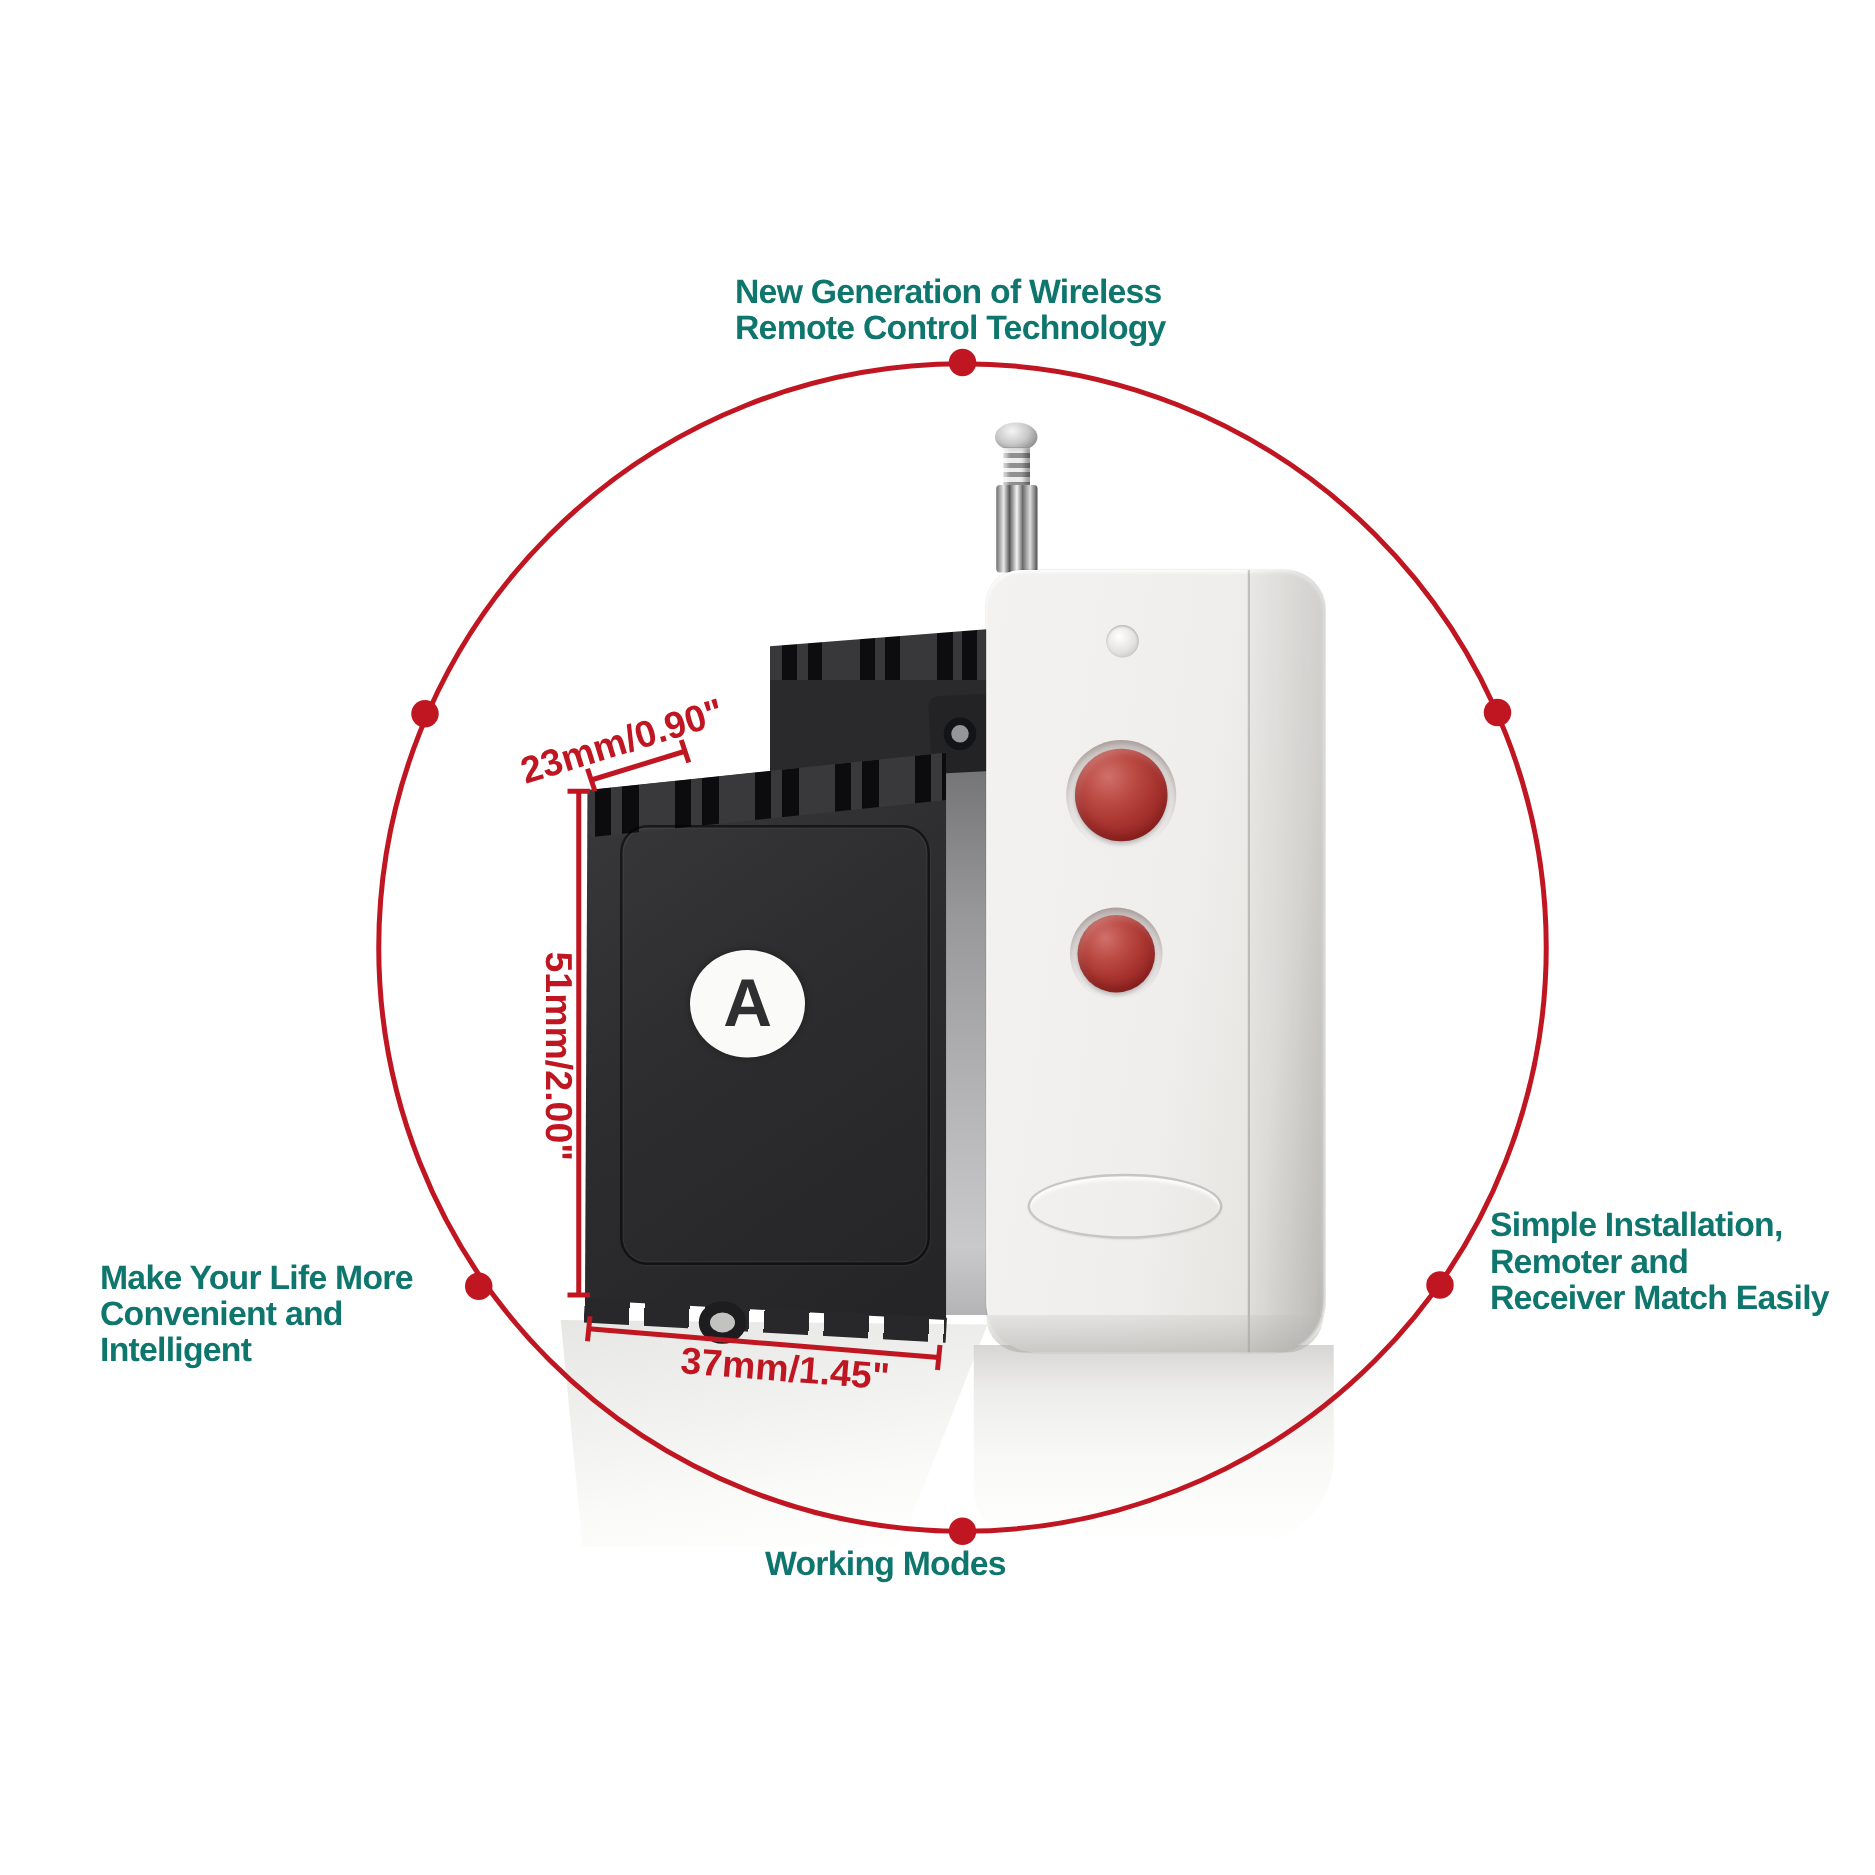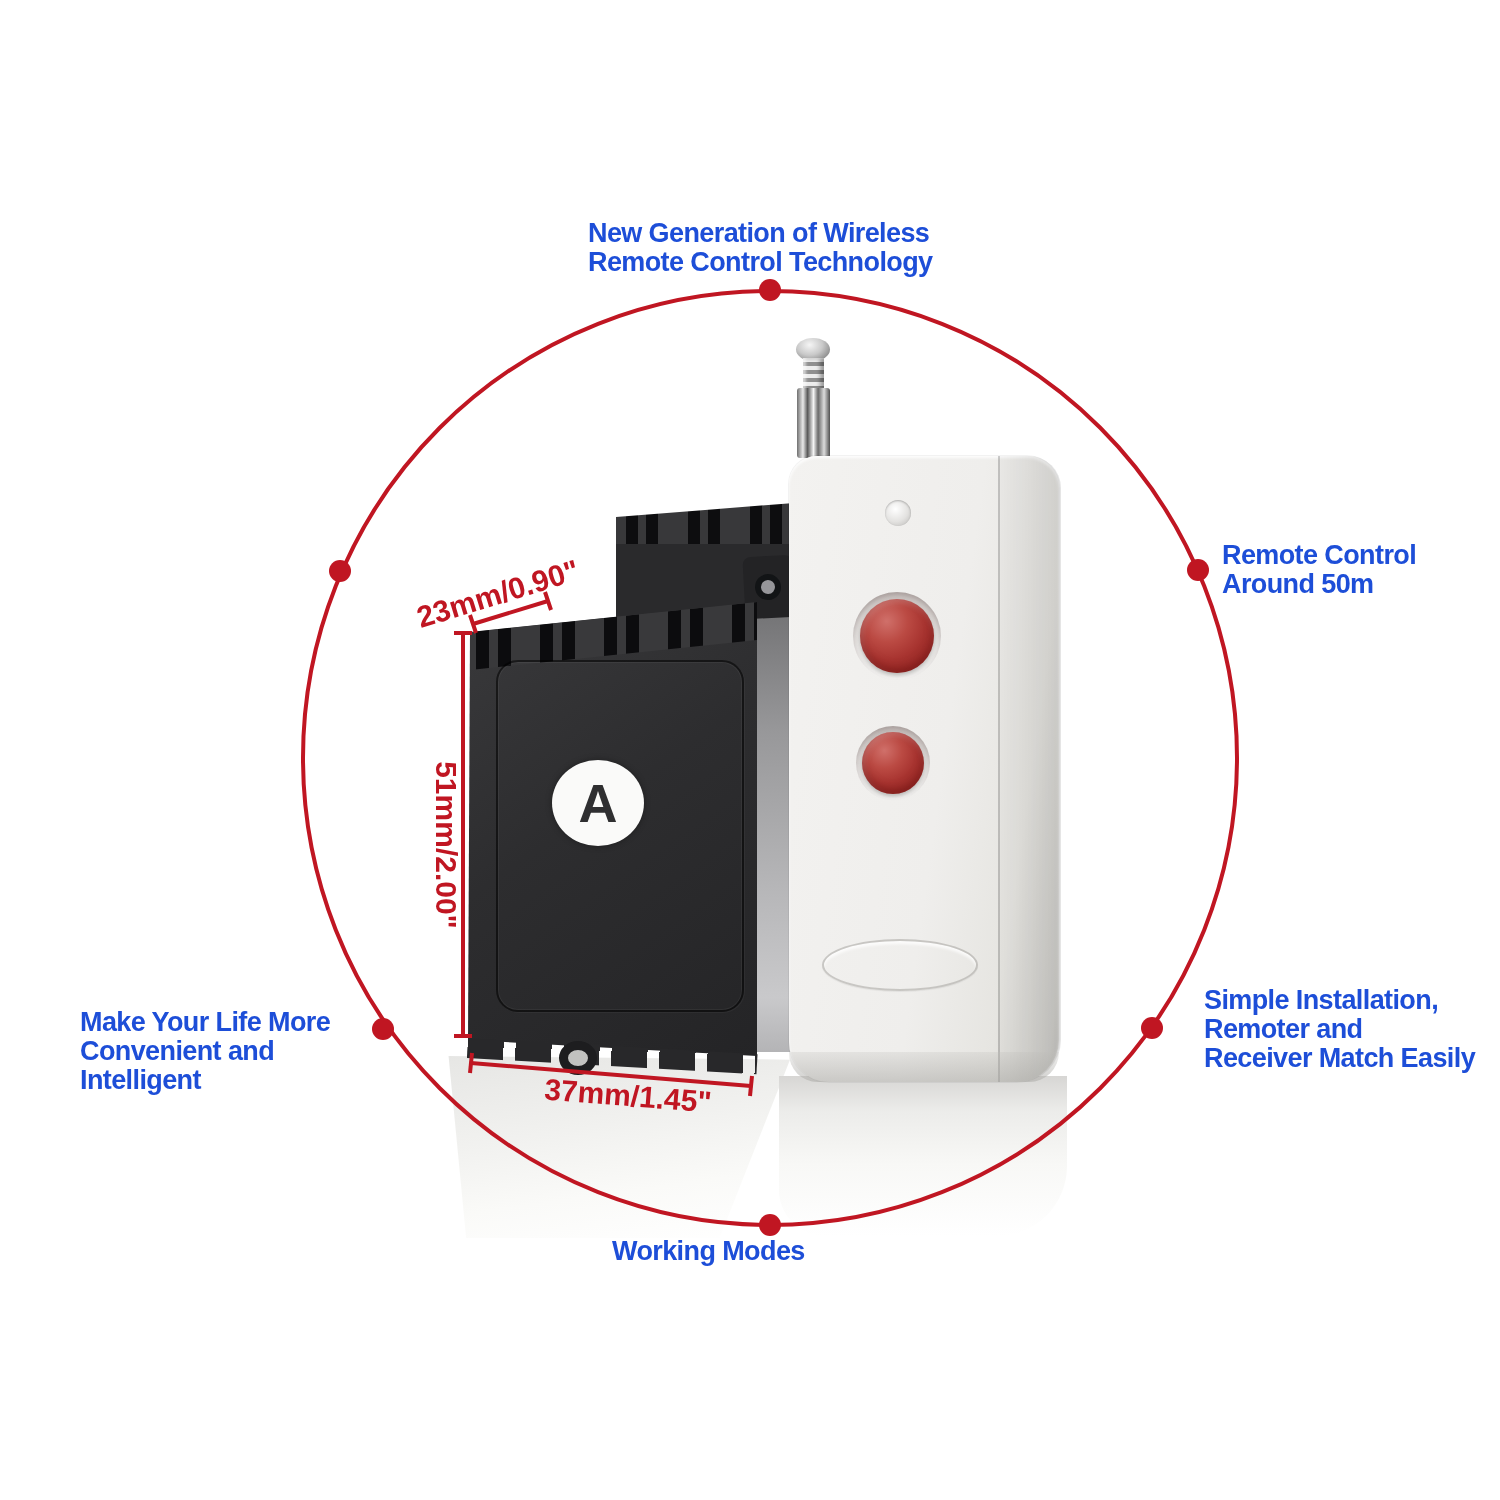"New Generation of Wireless" .callout { color: #1d4ed8 -> #0f766e }
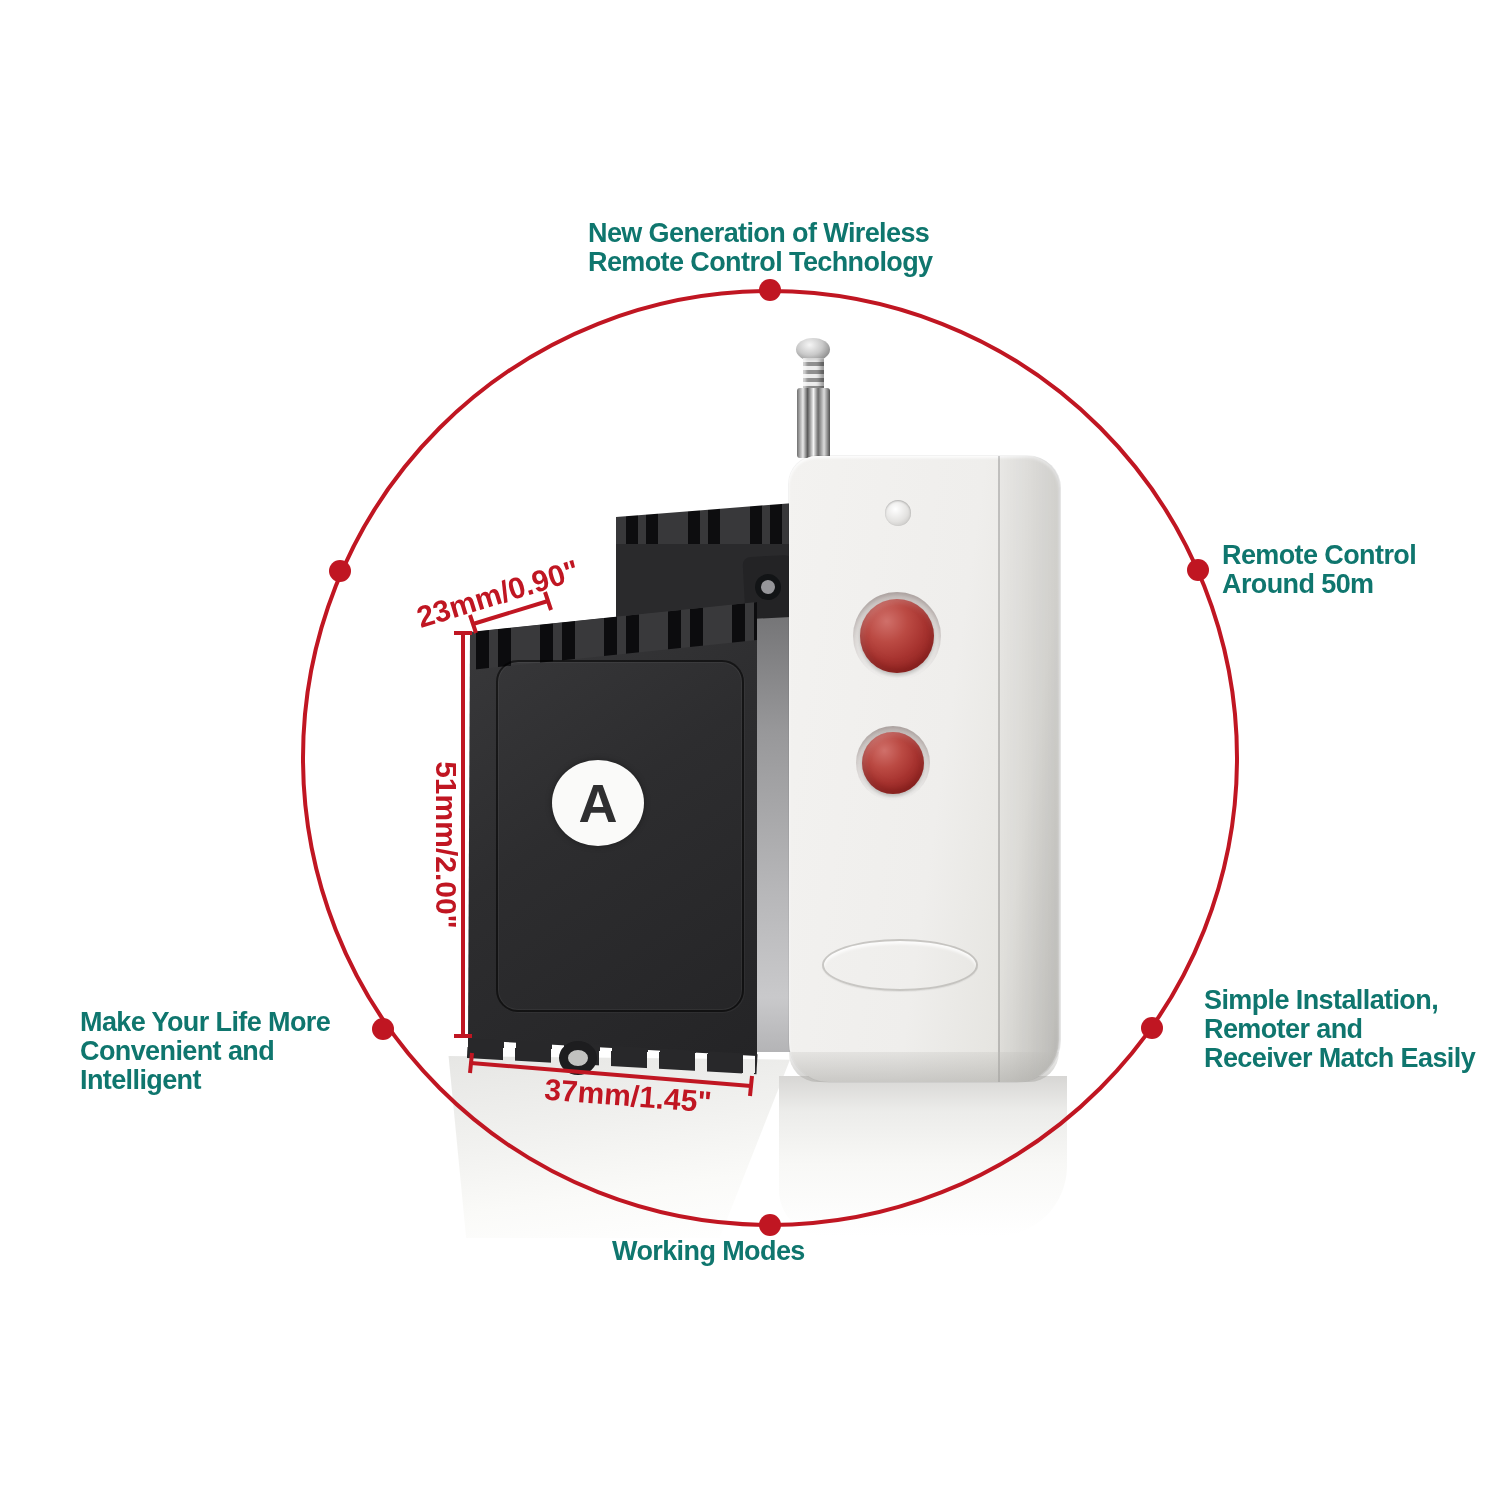"Remote Control" div.callout { html: <div> <div>Remote Control</div> <div>Around 50m</div> </div> -> none }
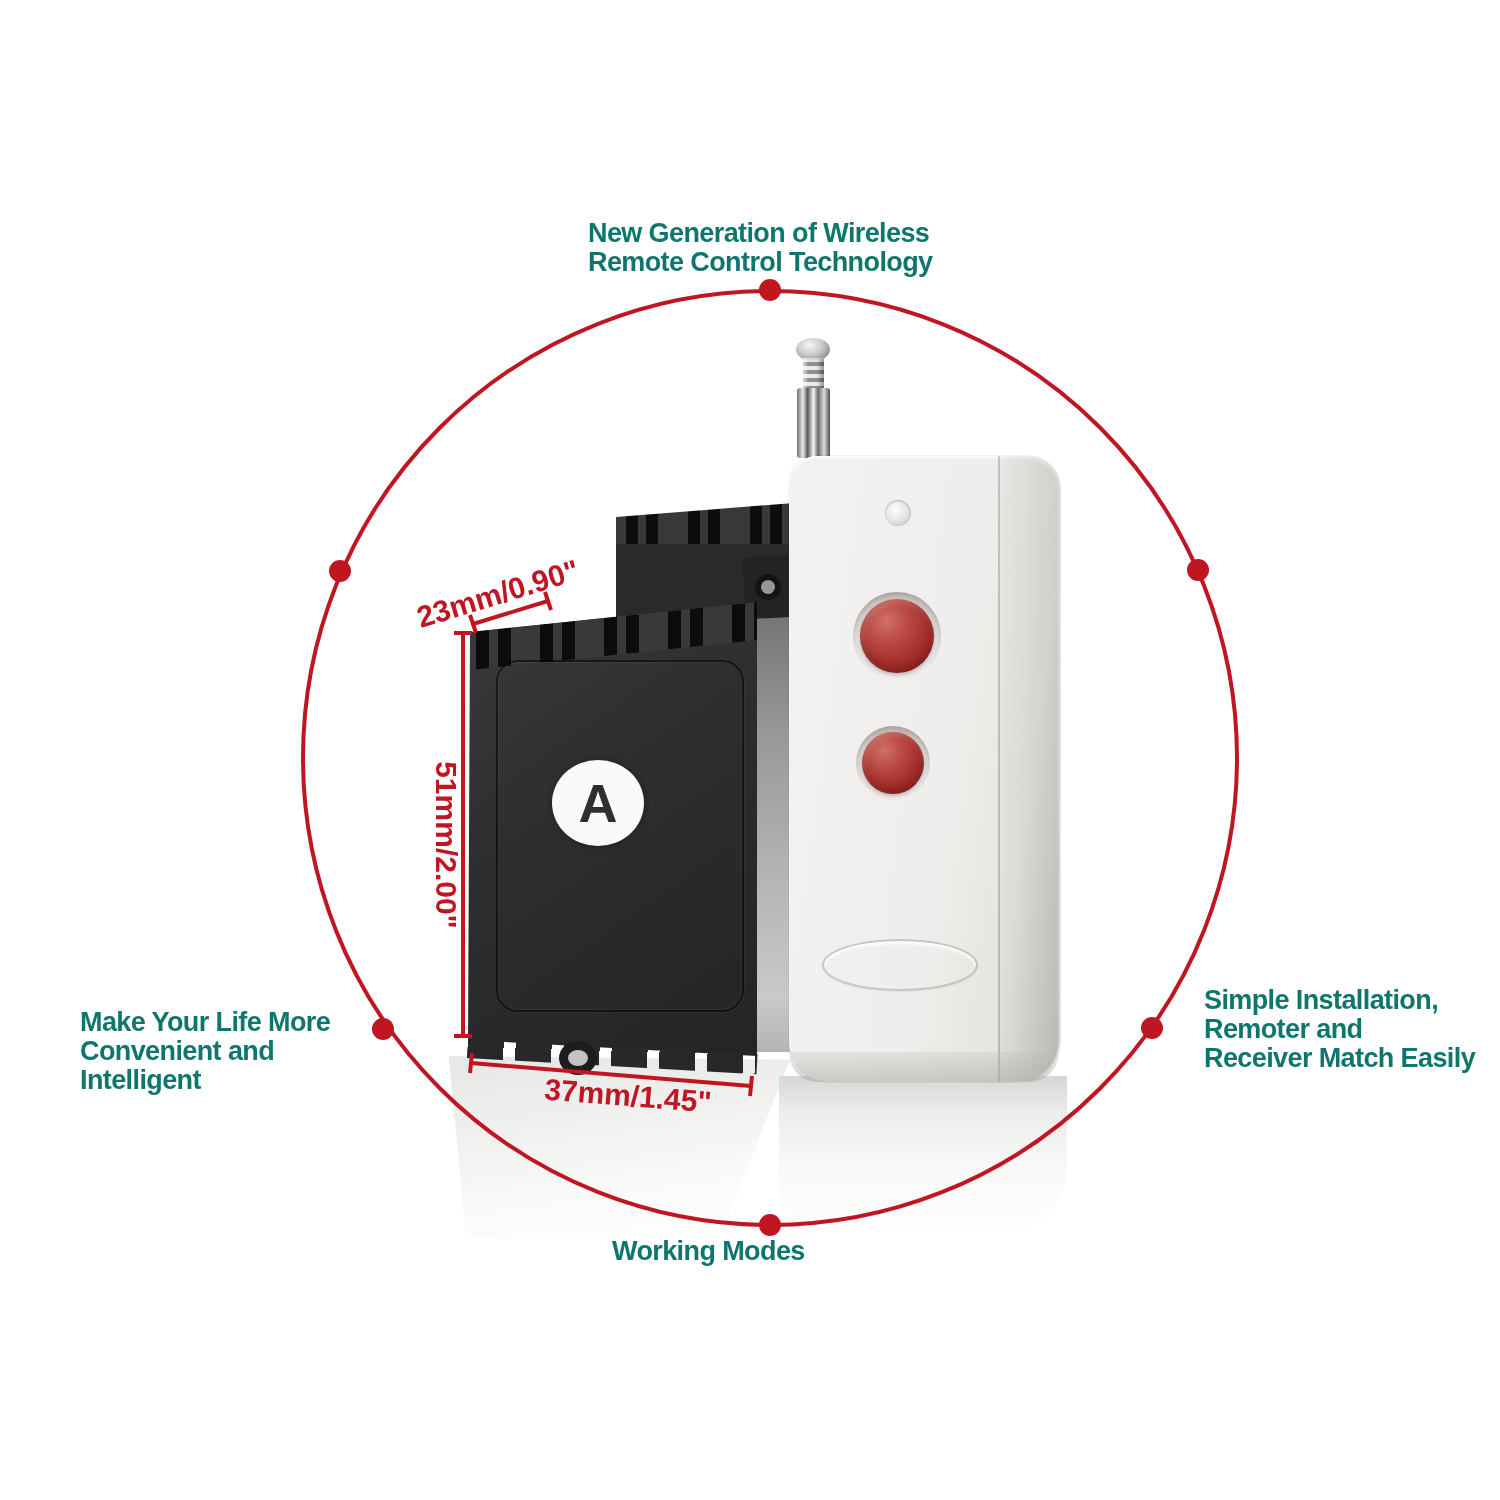"Simple Installation," .co-lr { margin-left: 12px -> none; top: 986px -> 966px }
